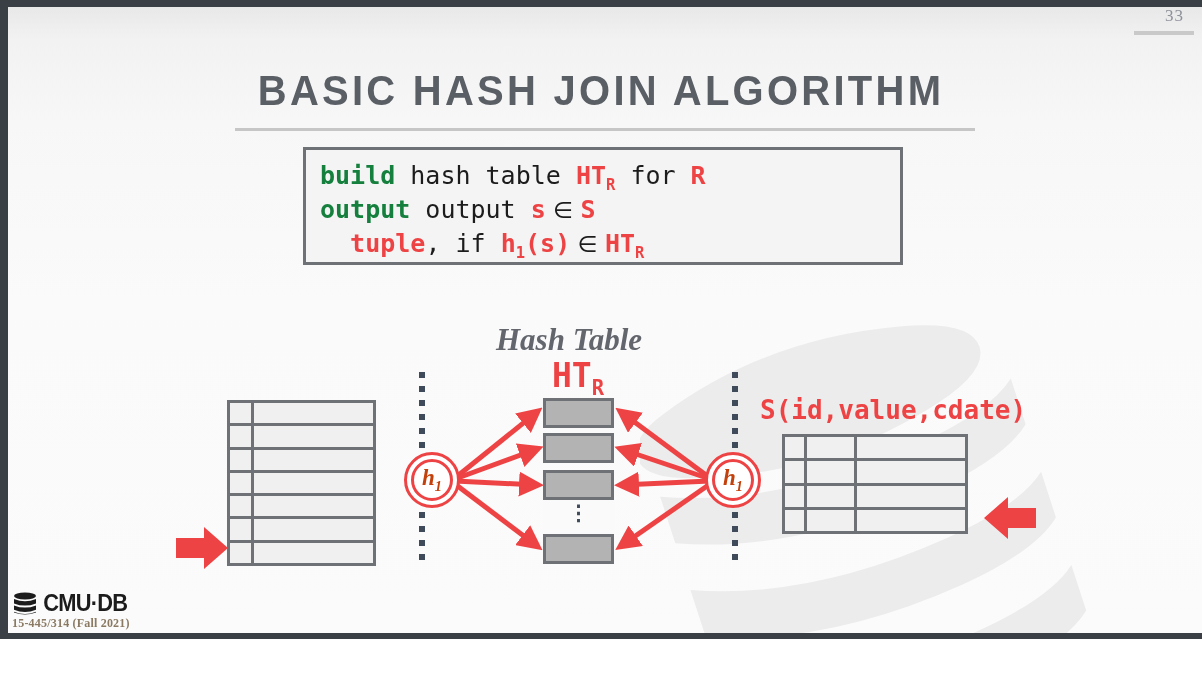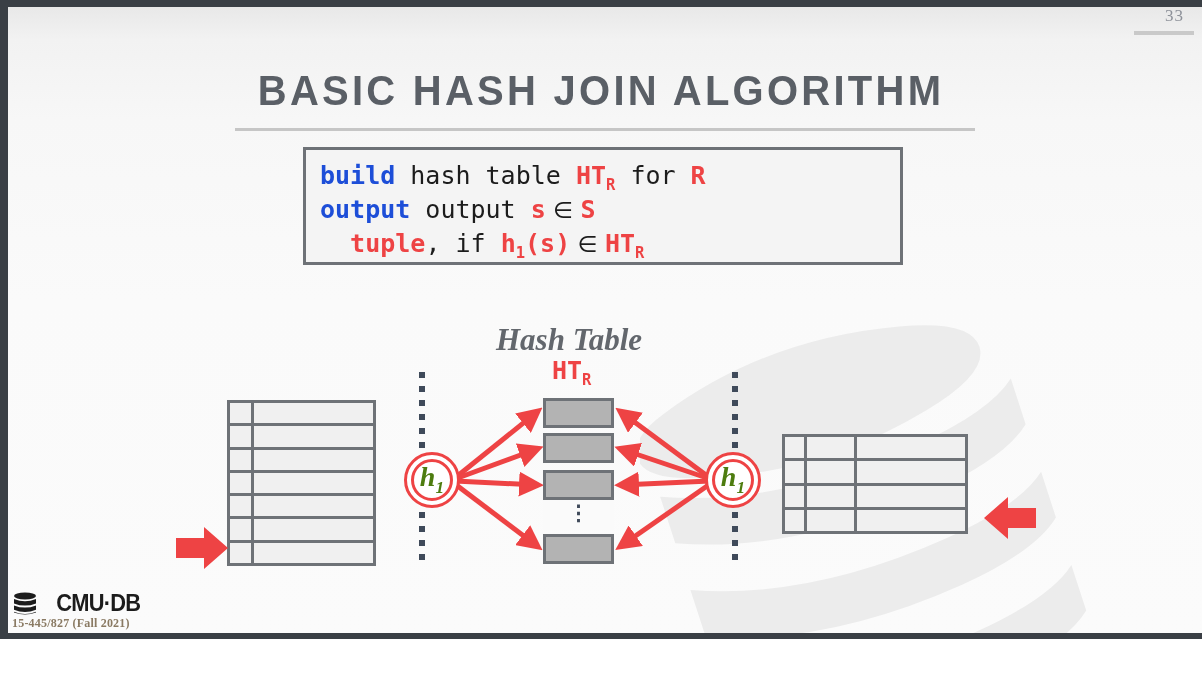"build" .kw { color: #1d4ed8 -> #15803d }
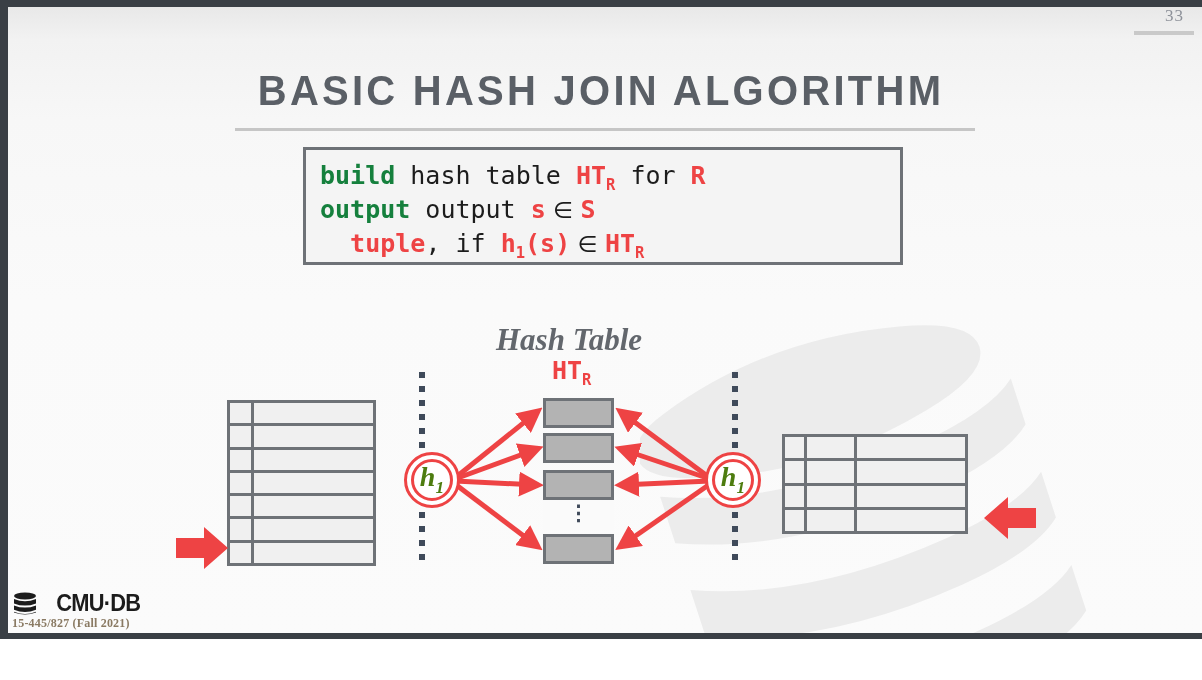"HTR" #label-htr { font-size: 25px -> 33px }
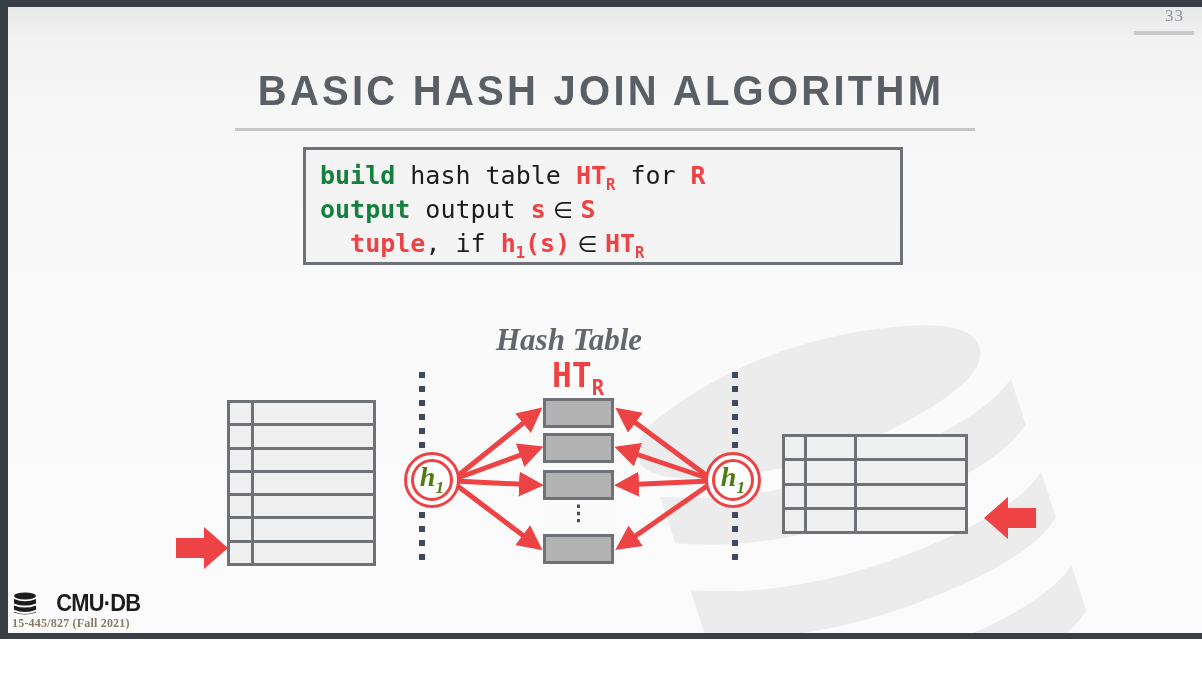"S(id,value,cdate)" div.lbl-red { html: none -> <div>S(id,value,cdate)</div> }
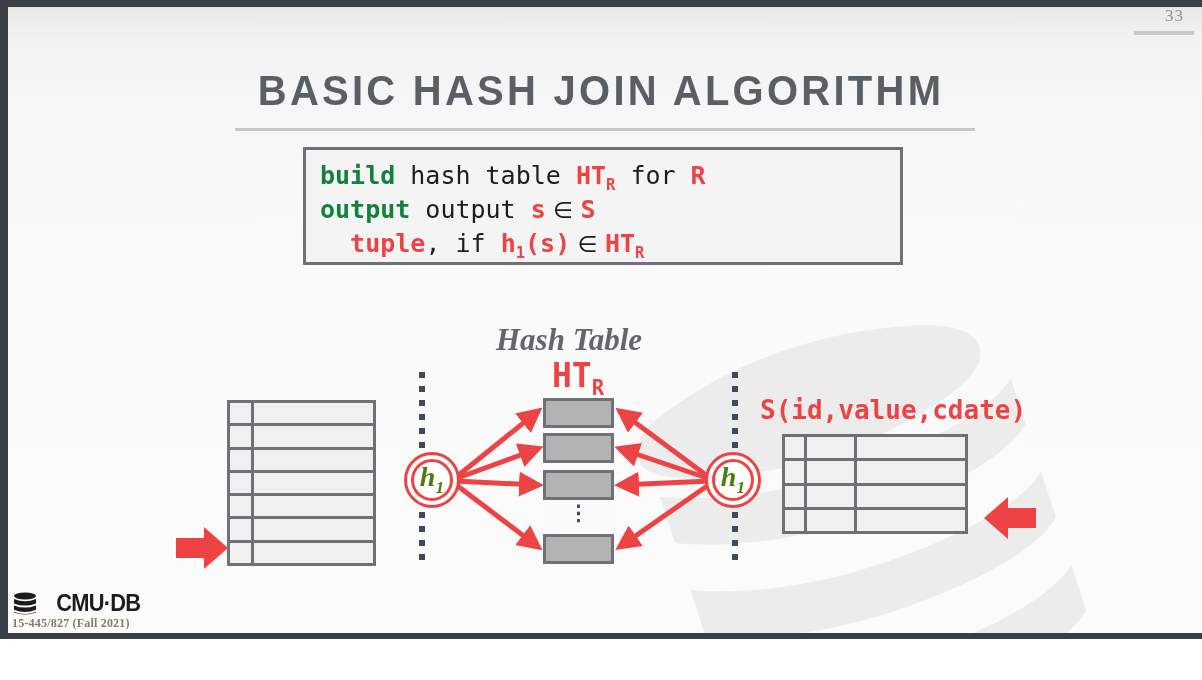"h1" .hcircle .htxt { color: #4d7c0f -> #c2410c; font-size: 28px -> 23px }
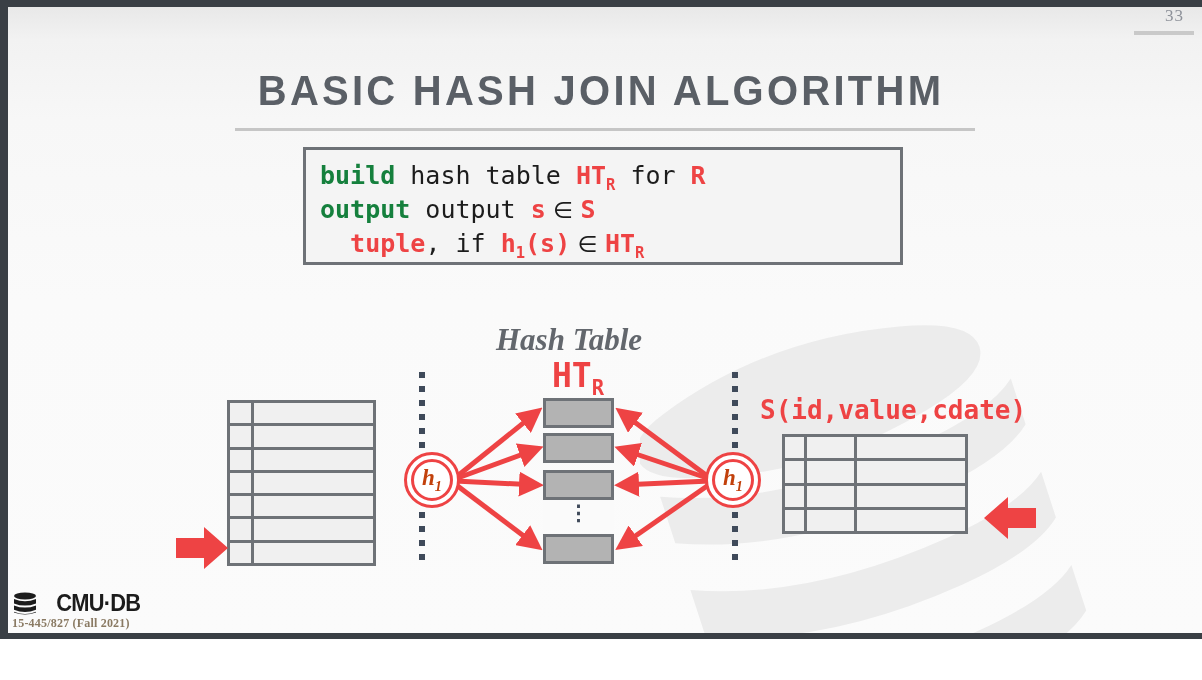"CMU·DB" .footer-logo { gap: 16px -> 3px }
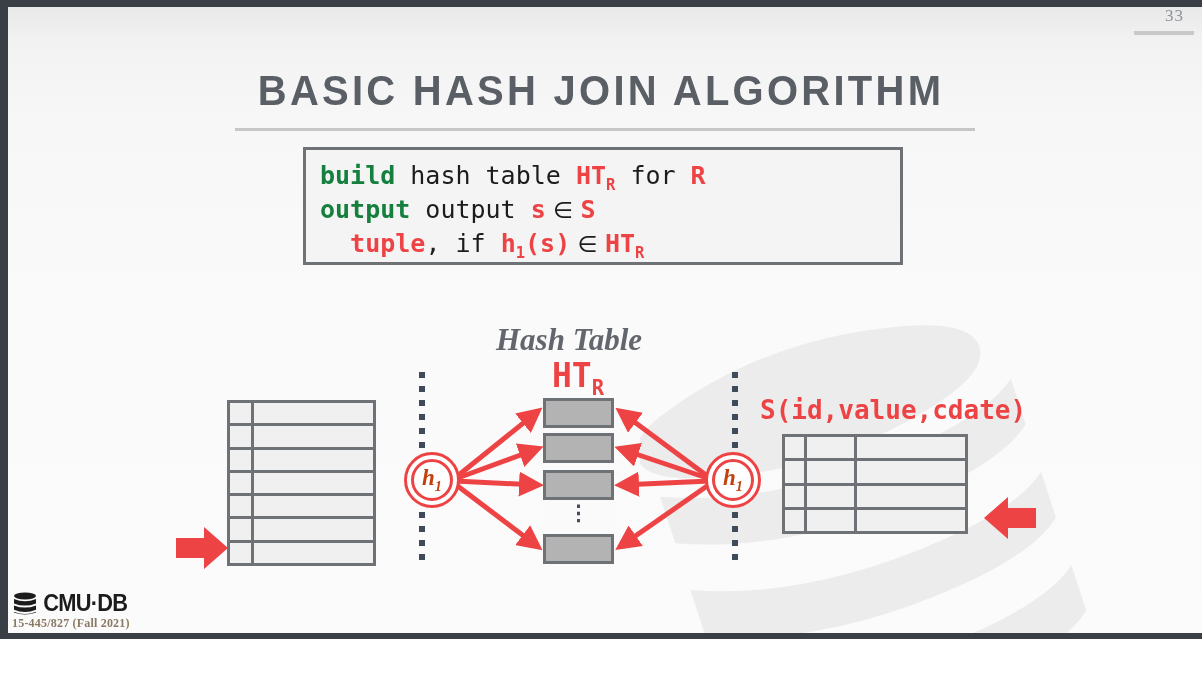"15-445/827 (Fall 2021)" div.footer-course { text: 15-445/827 -> 15-445/314 }
